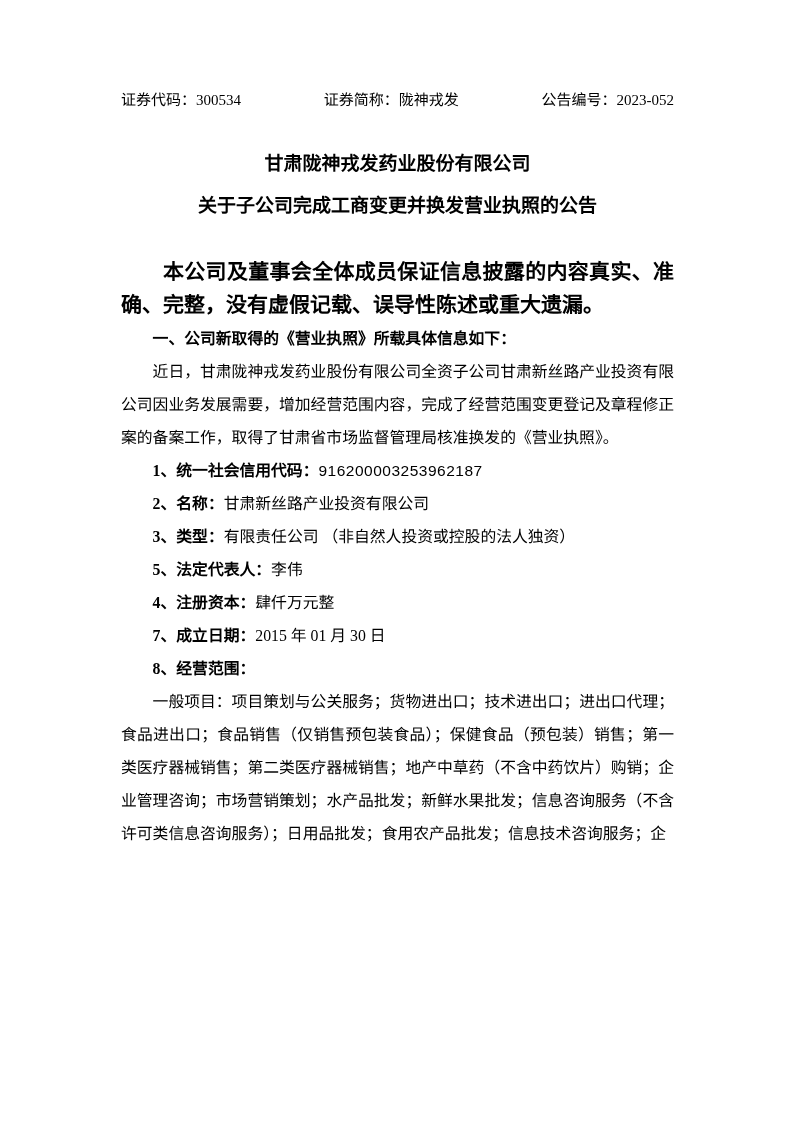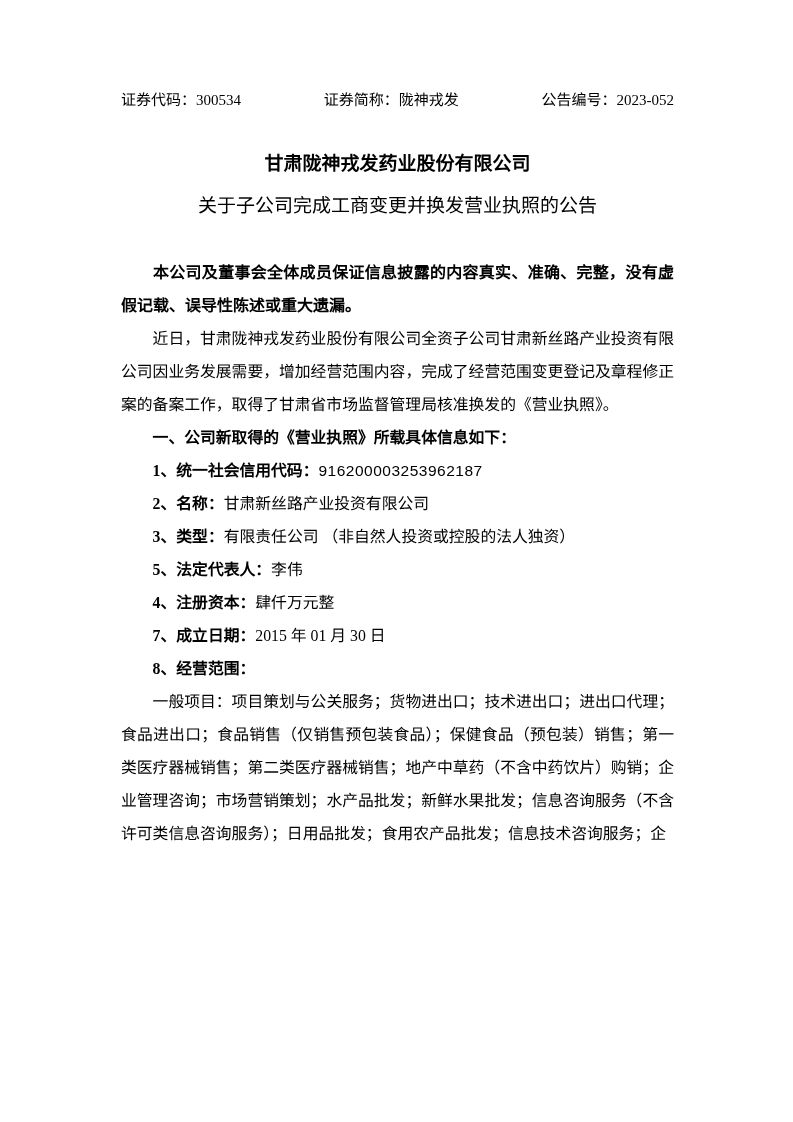"关于子公司完成工商变更并换发营业执照的公告" .title2 { font-weight: normal -> bold }
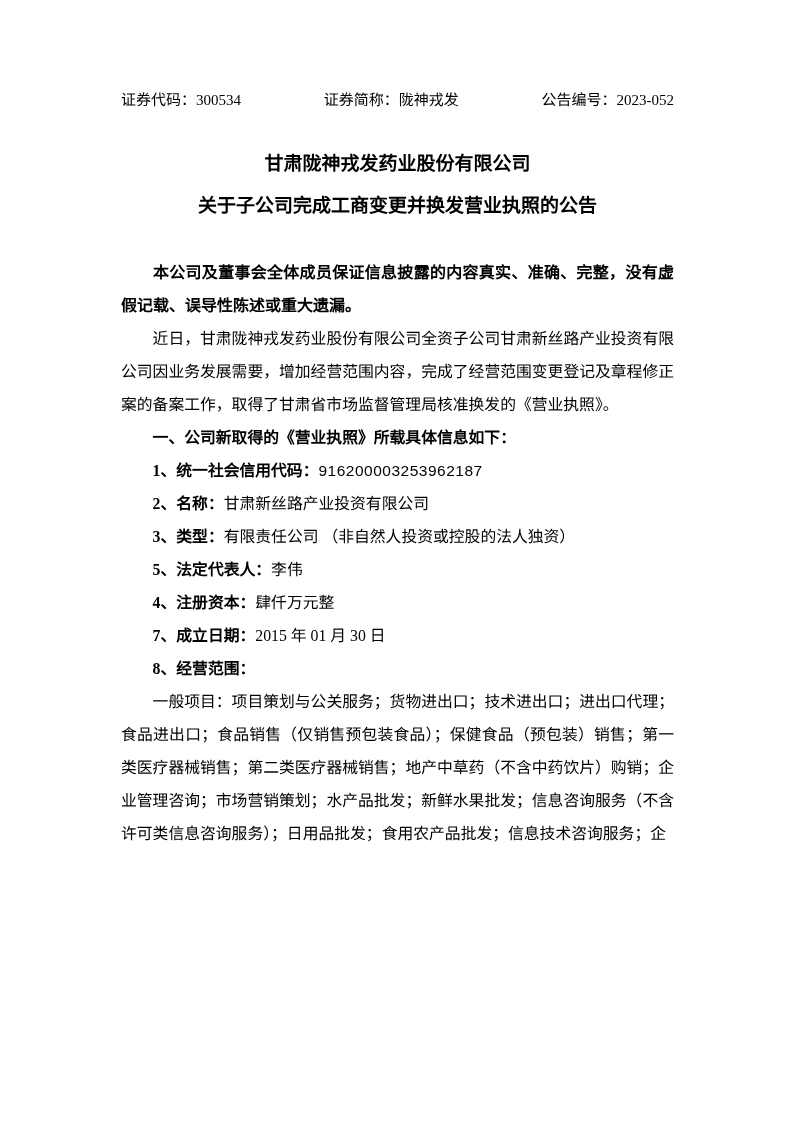"本公司及董事会全体成员保证信息披露的内容真实、准确、完整，没有虚假记载、误导性陈" .declaration { font-size: 16px -> 21px }
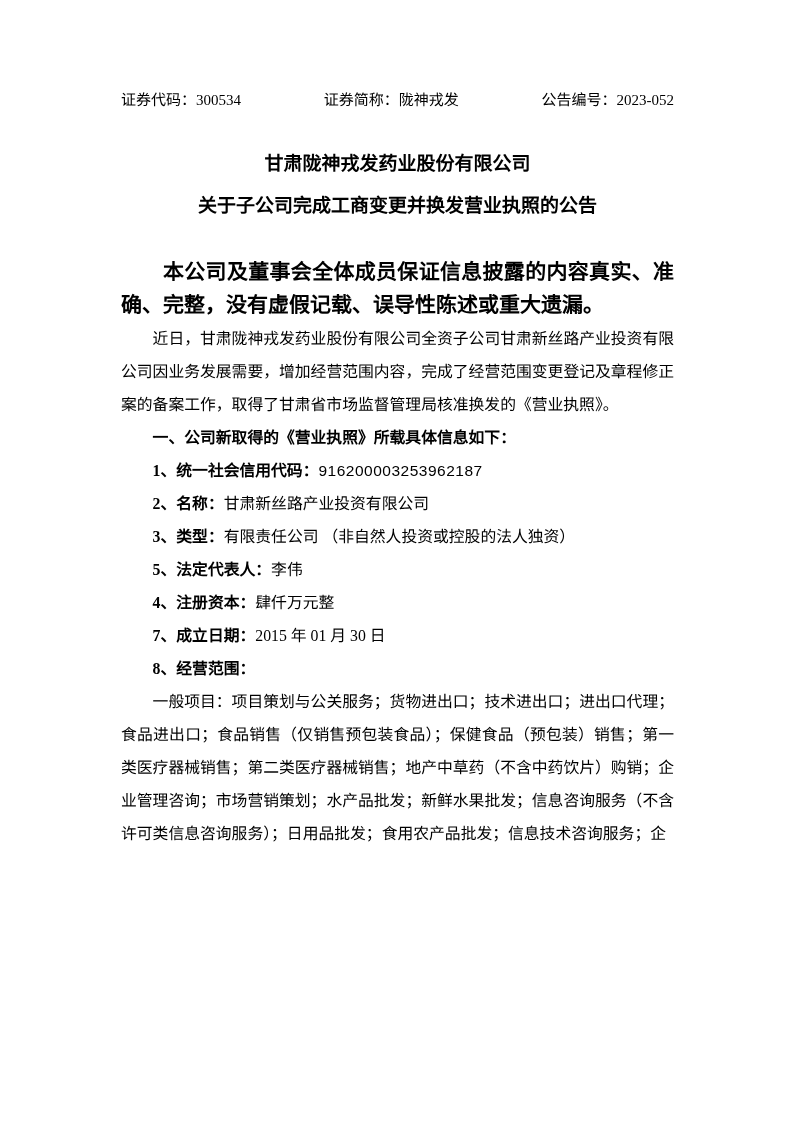"近日，甘肃陇神戎发药业股份有限公司全资子公司甘肃新丝路产业投资有限公司因业务发展" p.body { order: before "一、公司新取得的《营业执照》所载具体信息如下：" -> after "一、公司新取得的《营业执照》所载具体信息如下：" }
